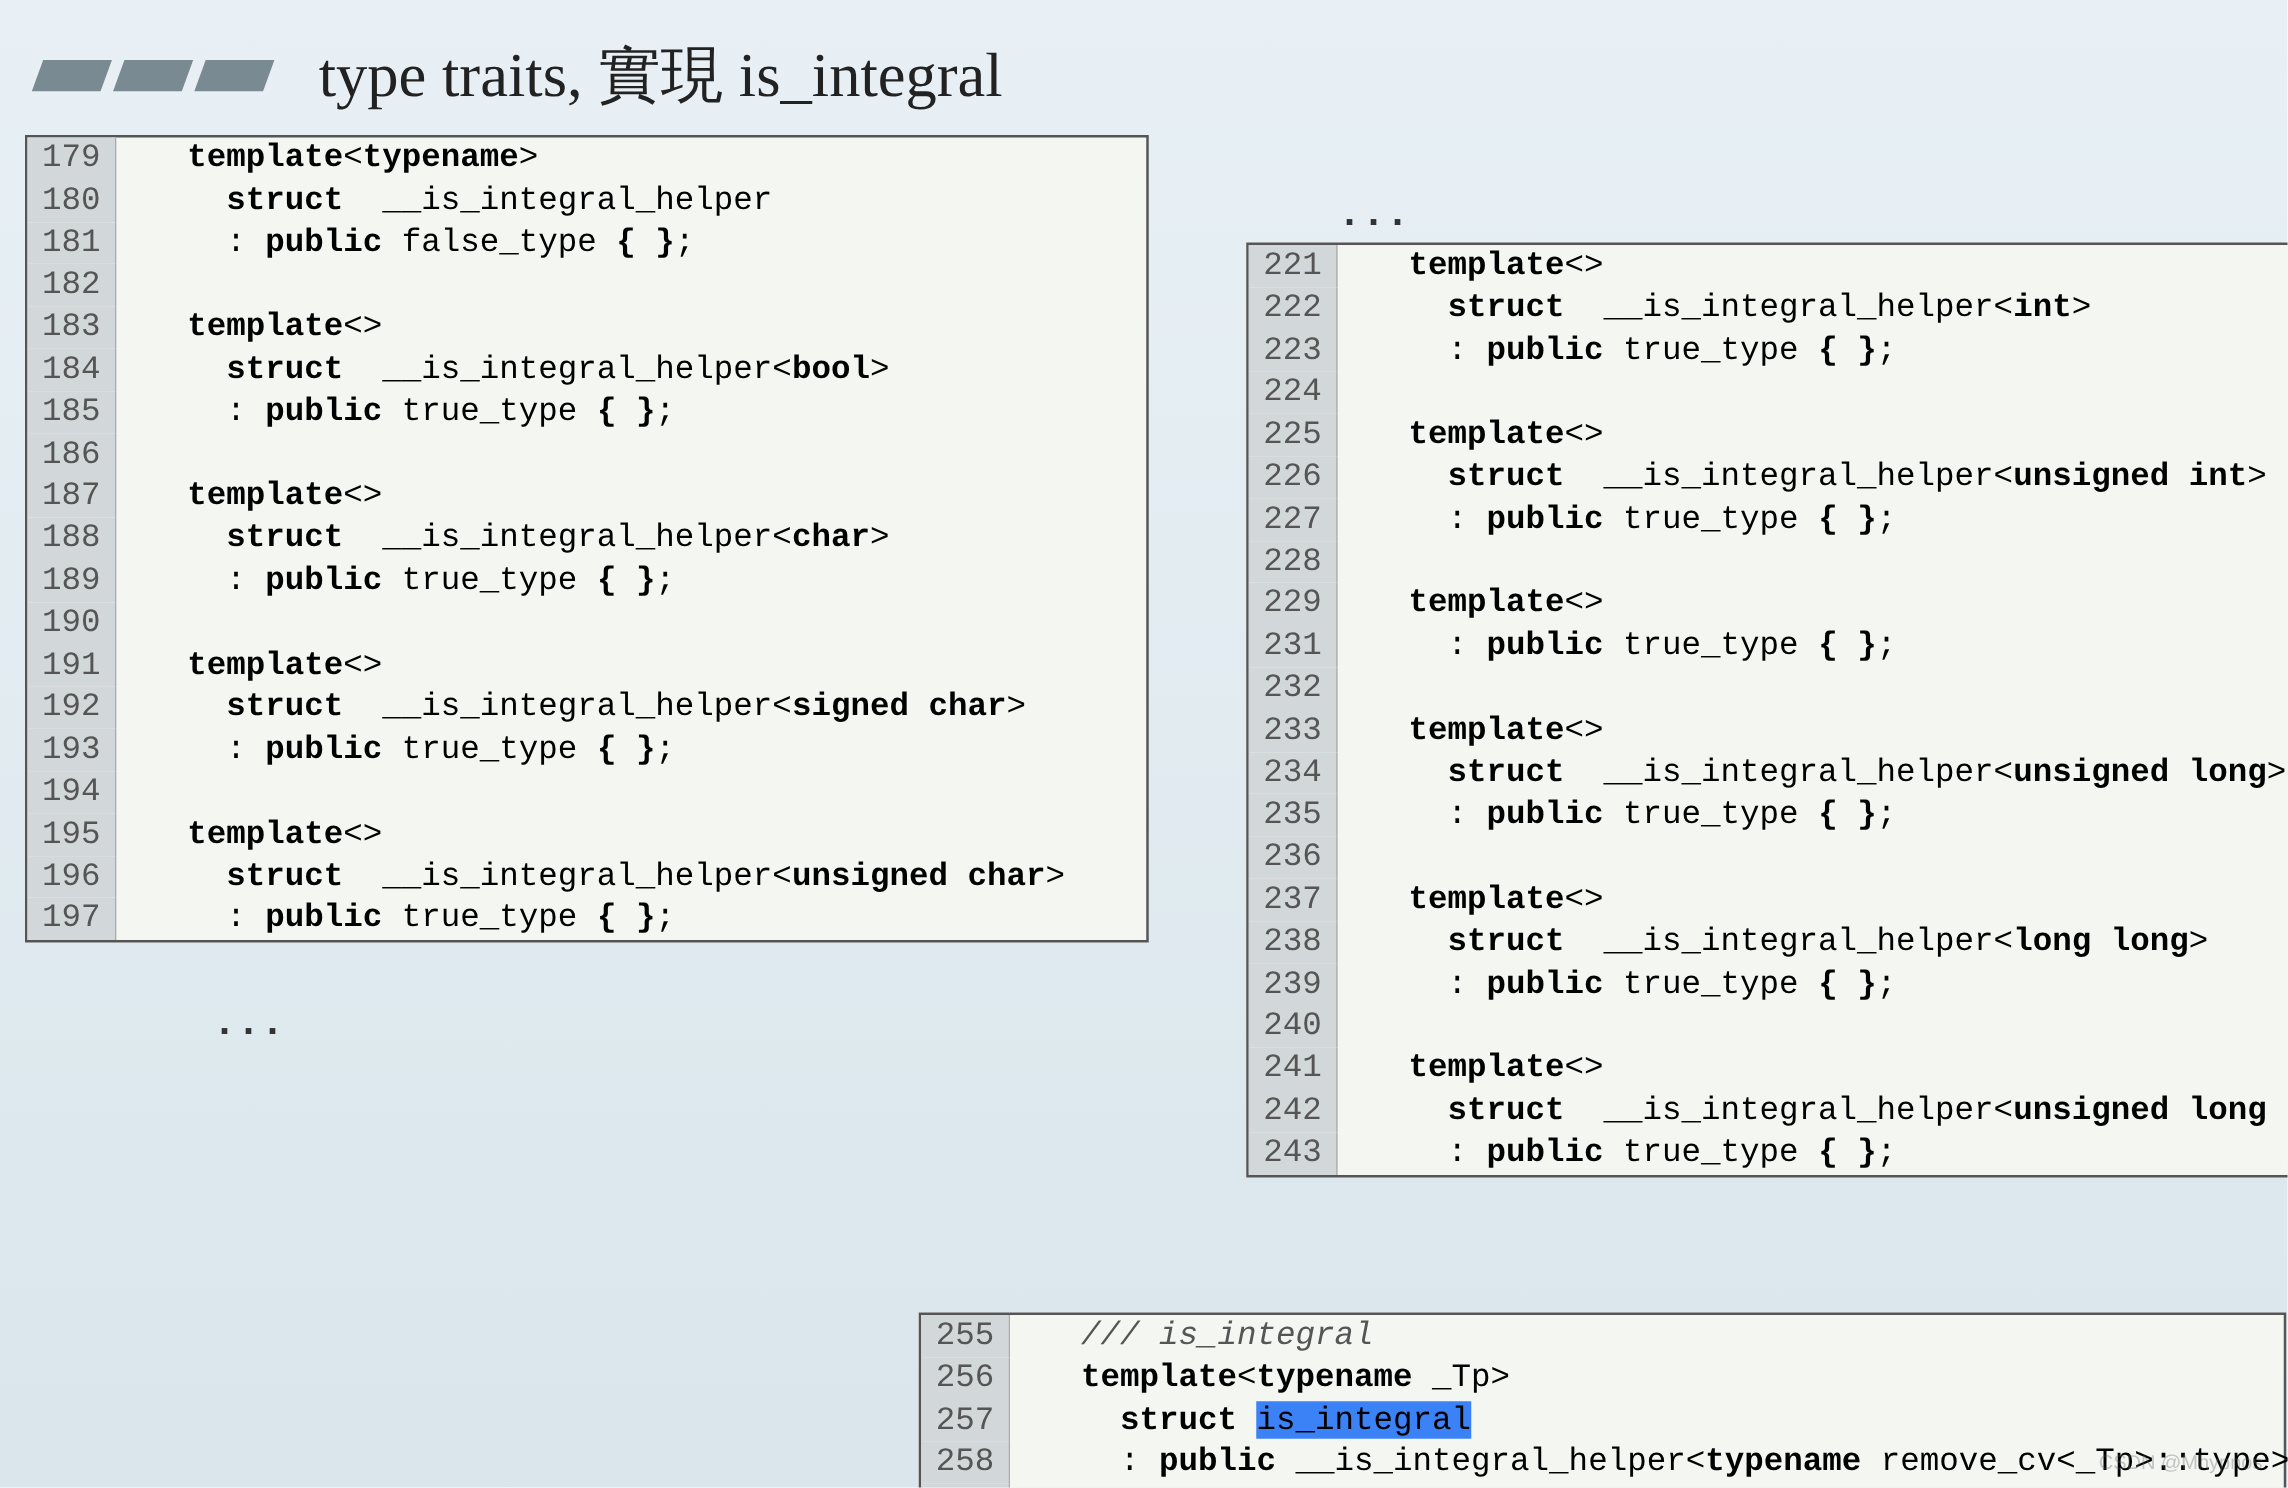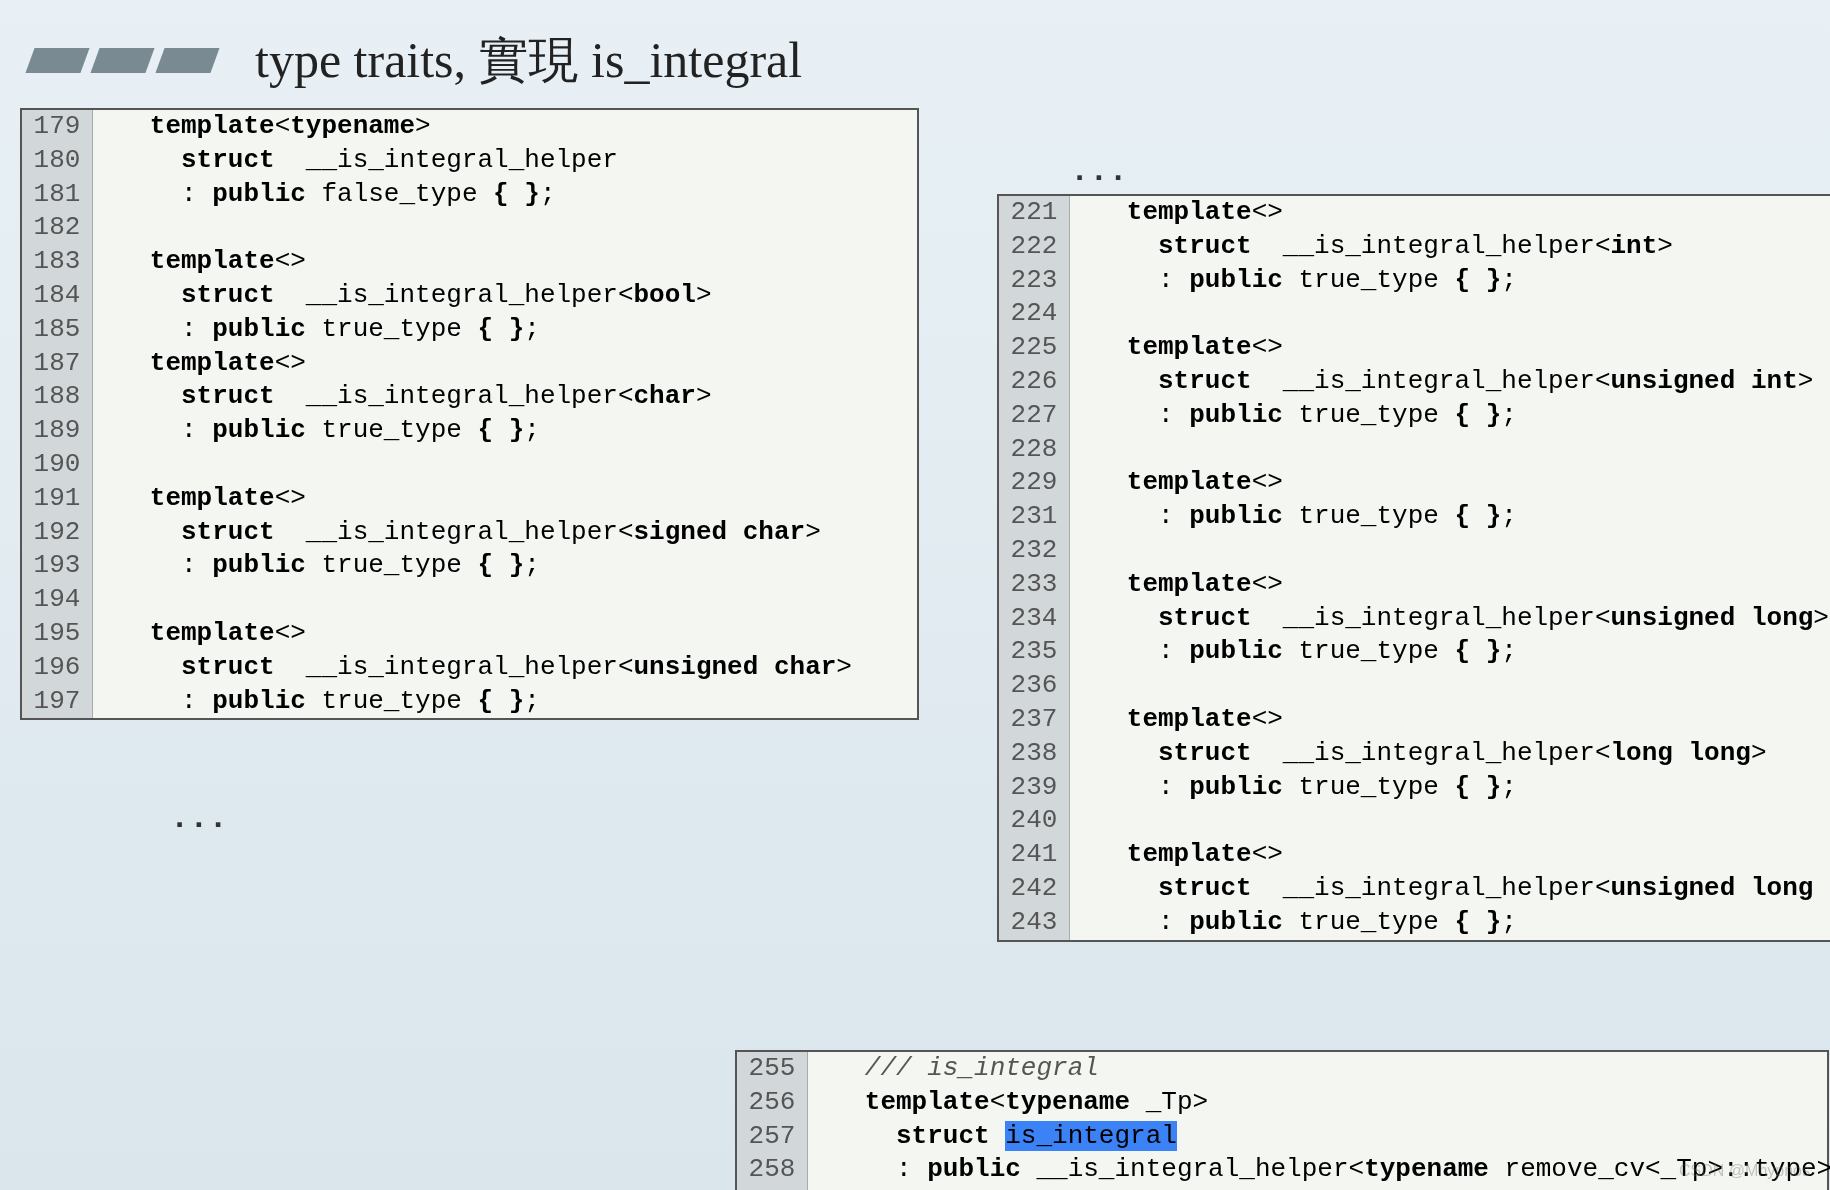"186" div.code-row { html: none -> <div><div>186</div><div></div></div> }
